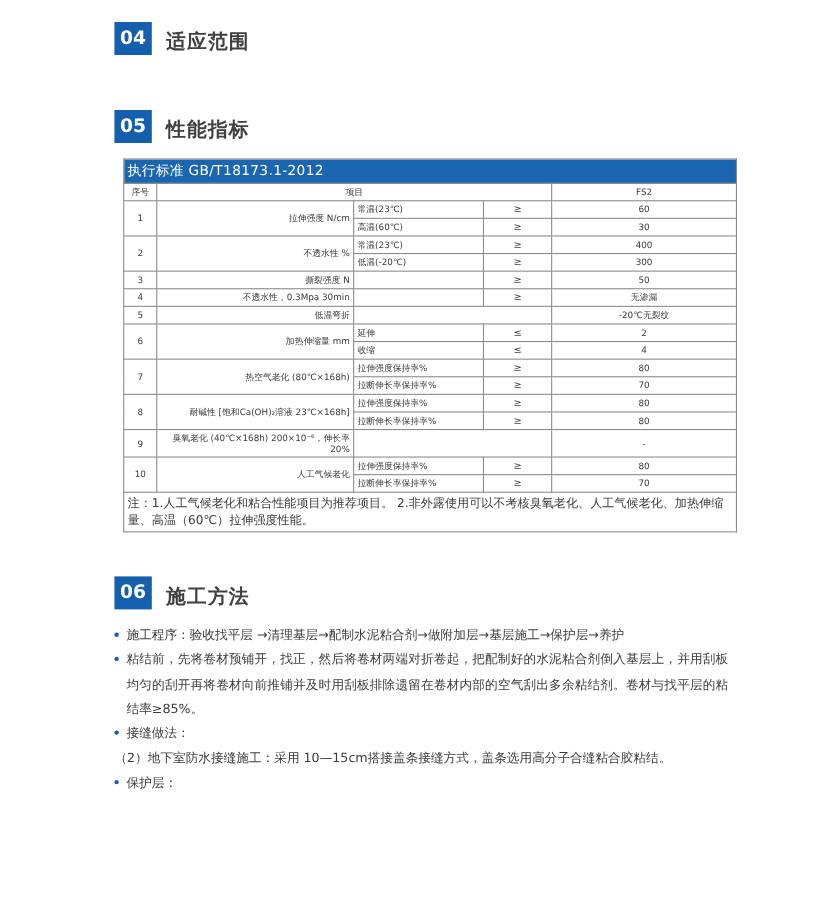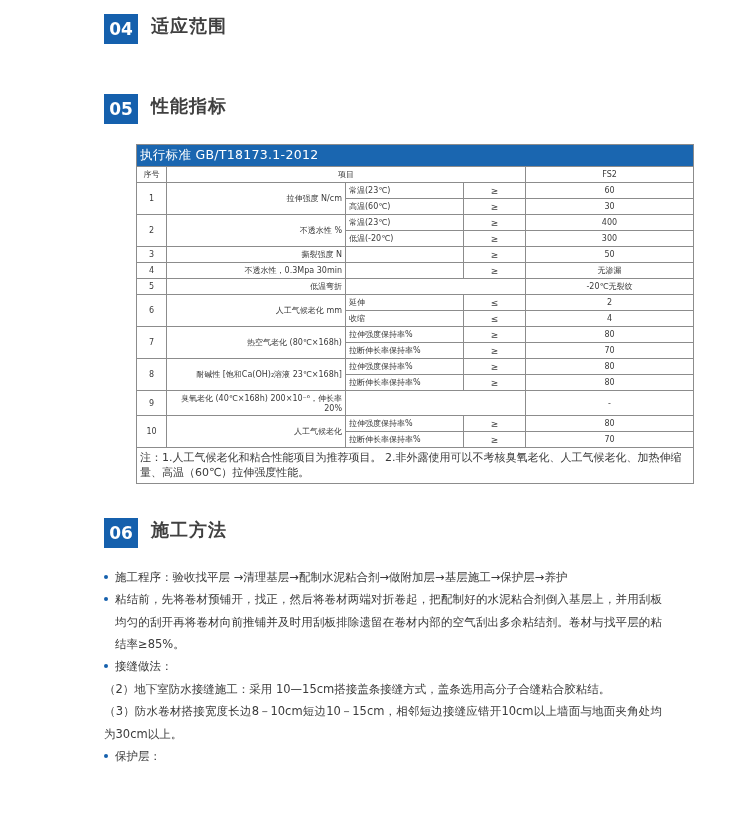"04" .sec-head { align-items: flex-start -> flex-end }
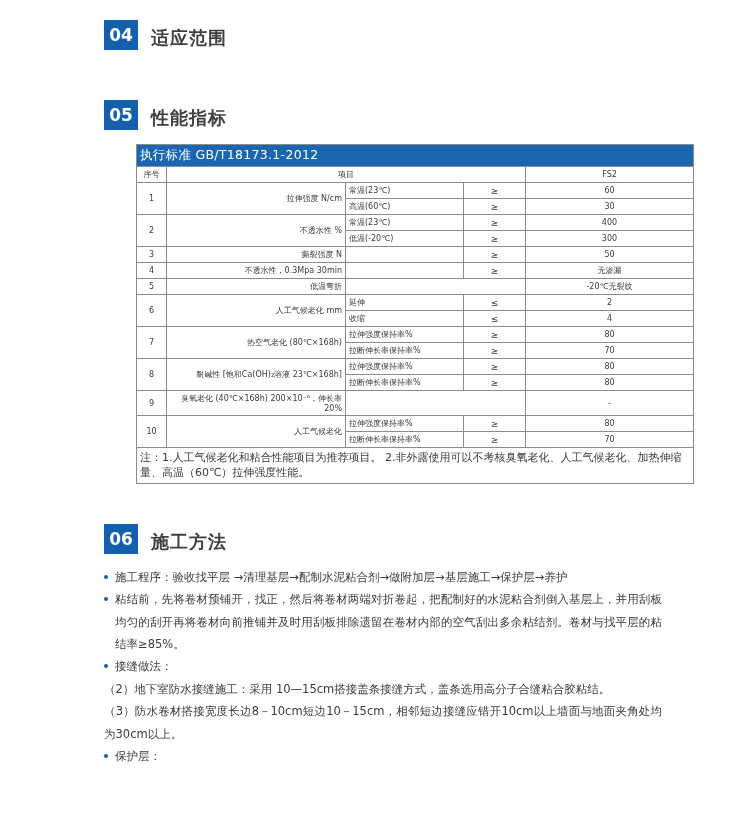"执行标准 GB/T18173.1-2012" table.spec { margin-left: 24px -> none }
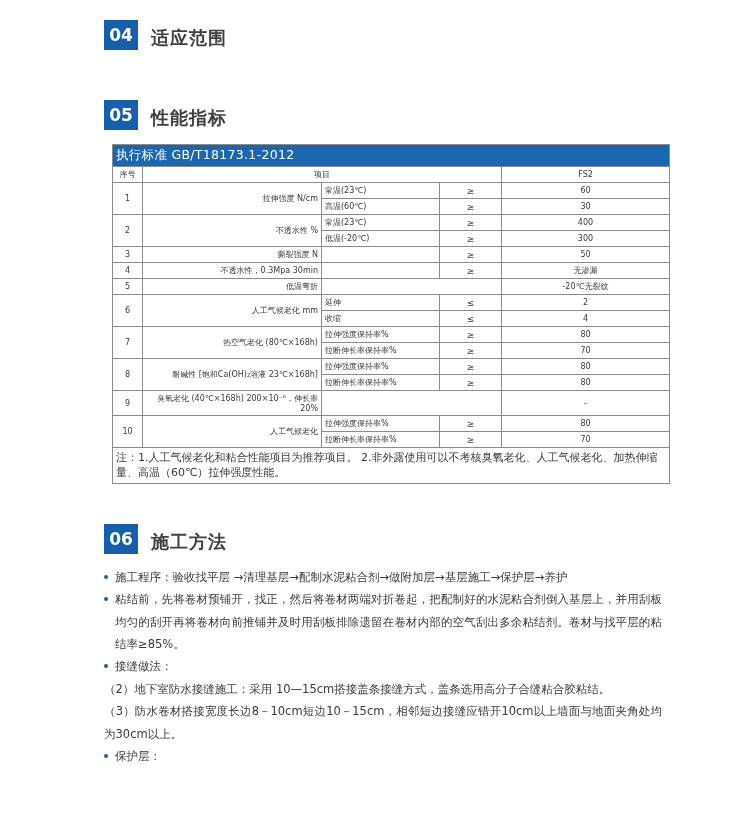"人工气候老化 mm" td.col-item { text: 人工气候老化 -> 加热伸缩量 }
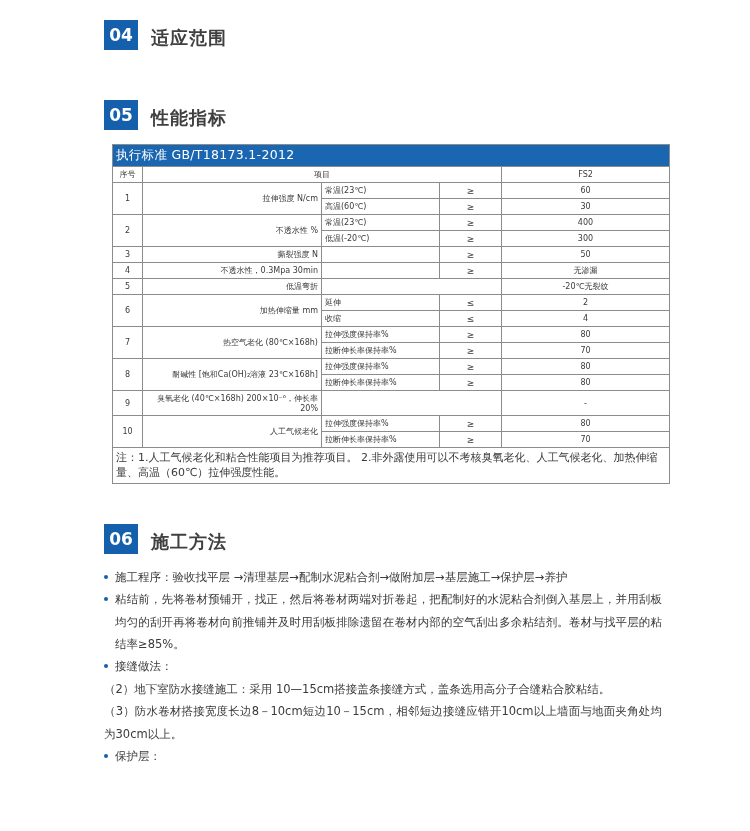"（3）防水卷材搭接宽度长边8－10cm短边10－15cm，相邻短边接缝应错开10" div.plain-line { html: <div>（3）防水卷材搭接宽度长边8－10cm短边10－15cm，相邻短边接缝应错开10cm以上墙面与地面夹角处均为30cm以上。</div> -> none }
